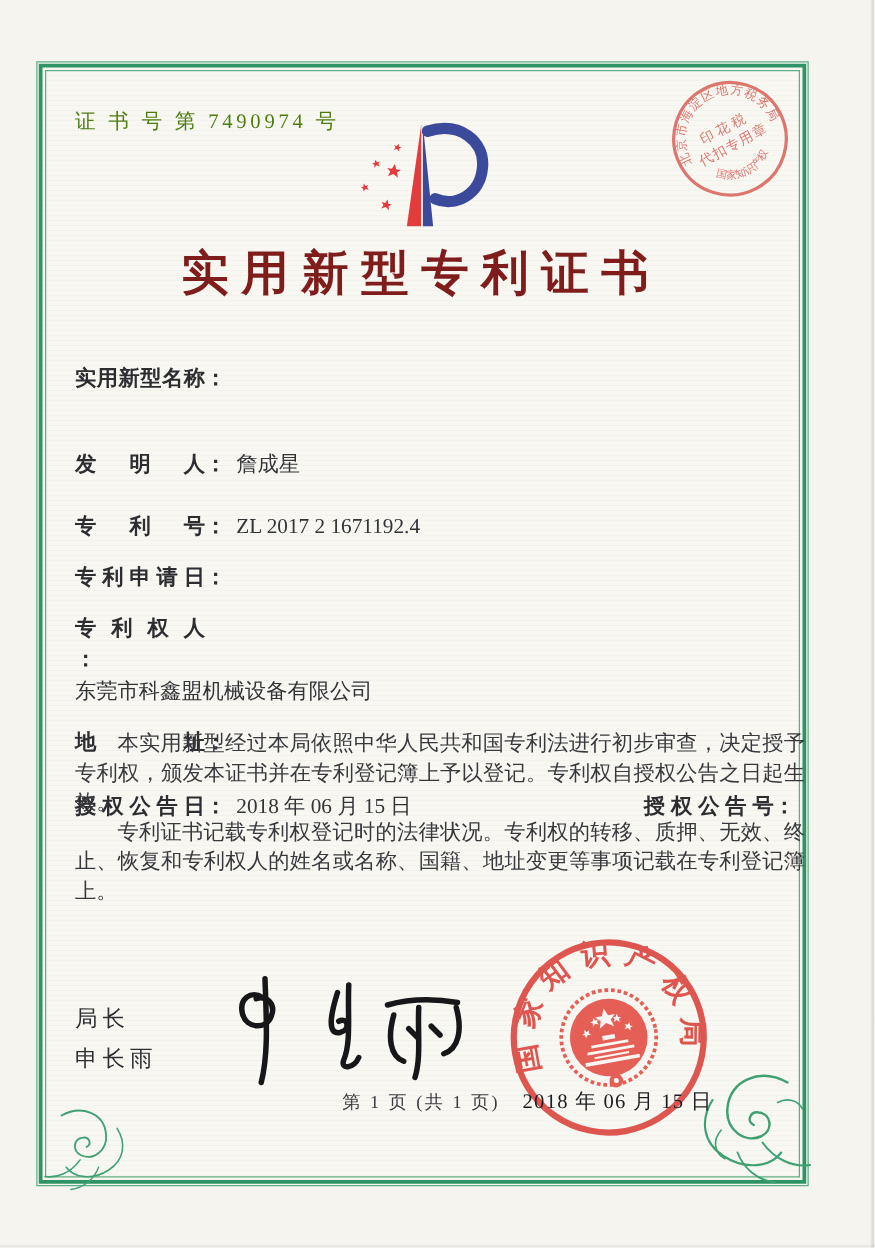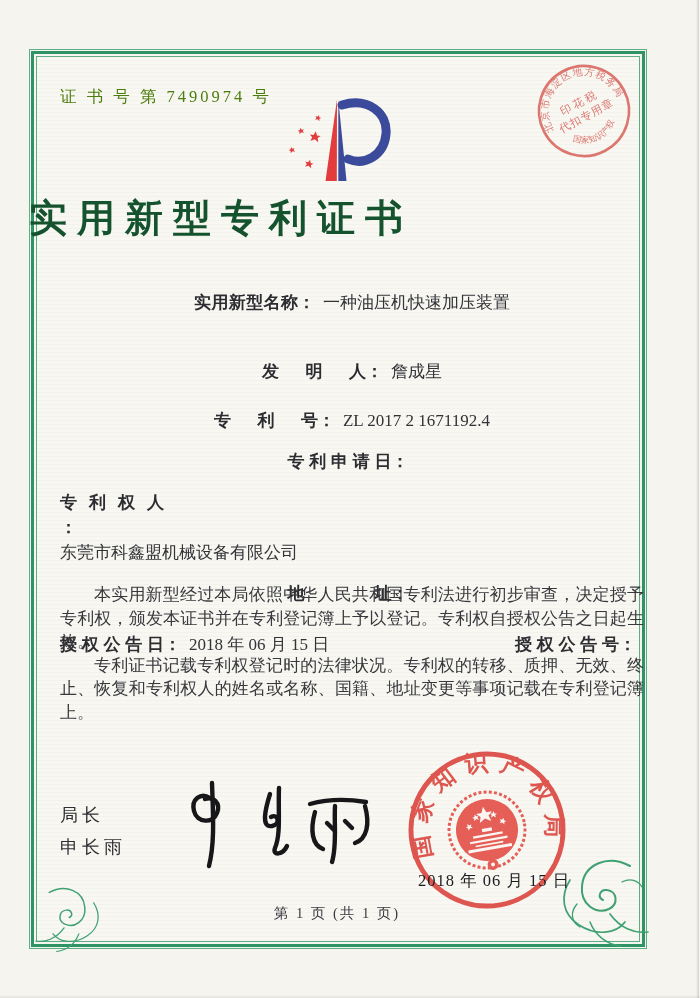"实用新型专利证书" .title { color: #14532d -> #7f1d1d; text-align: left -> center }
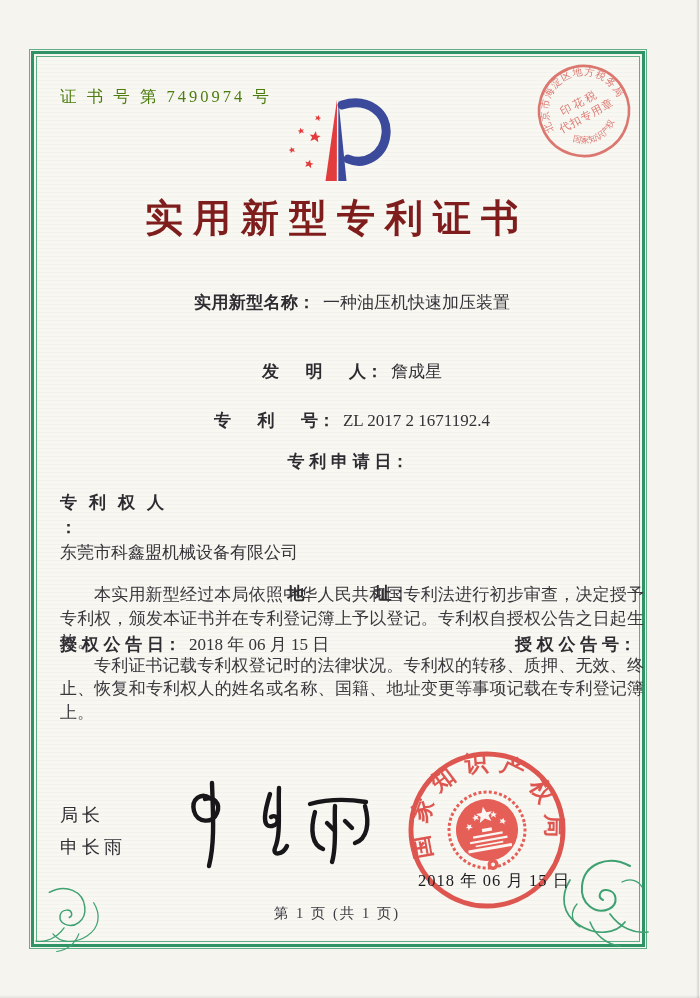"实用新型名称" .f-row { justify-content: center -> none }
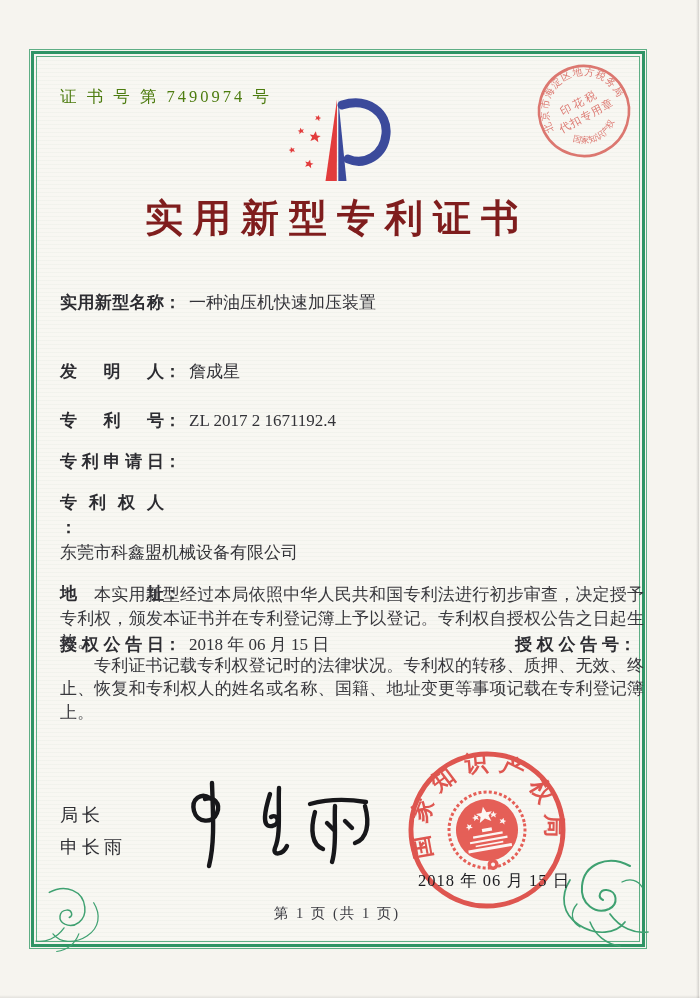"一种油压机快速加压装置" span.f-value { html: <span>一种油压机快速加压装置</span> -> none }
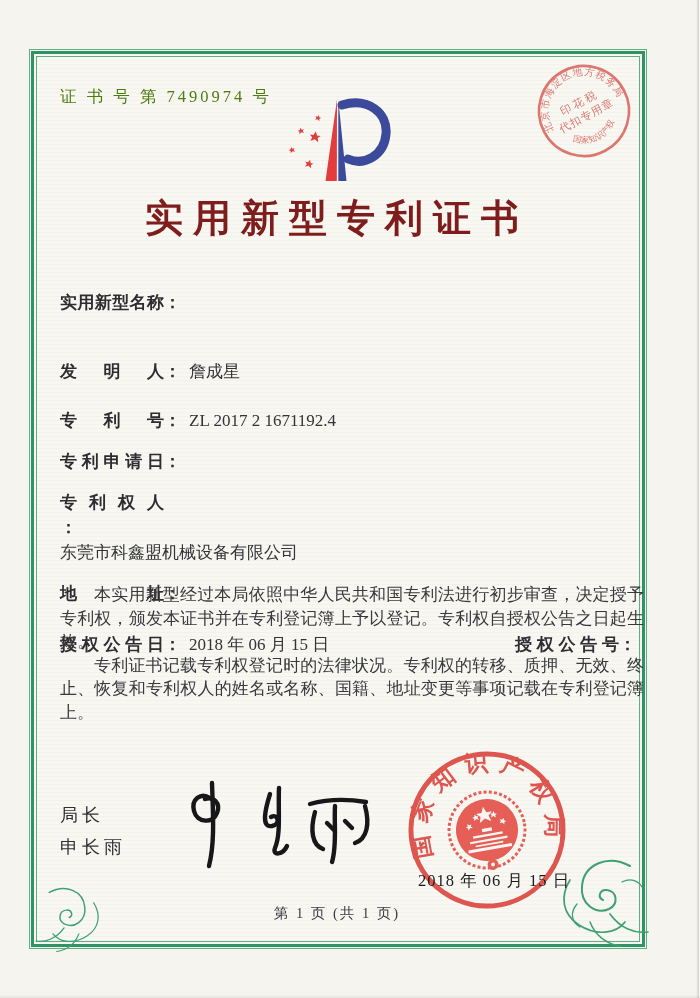"第 1 页 (共 1" .footer { top: 904px -> 872px }
